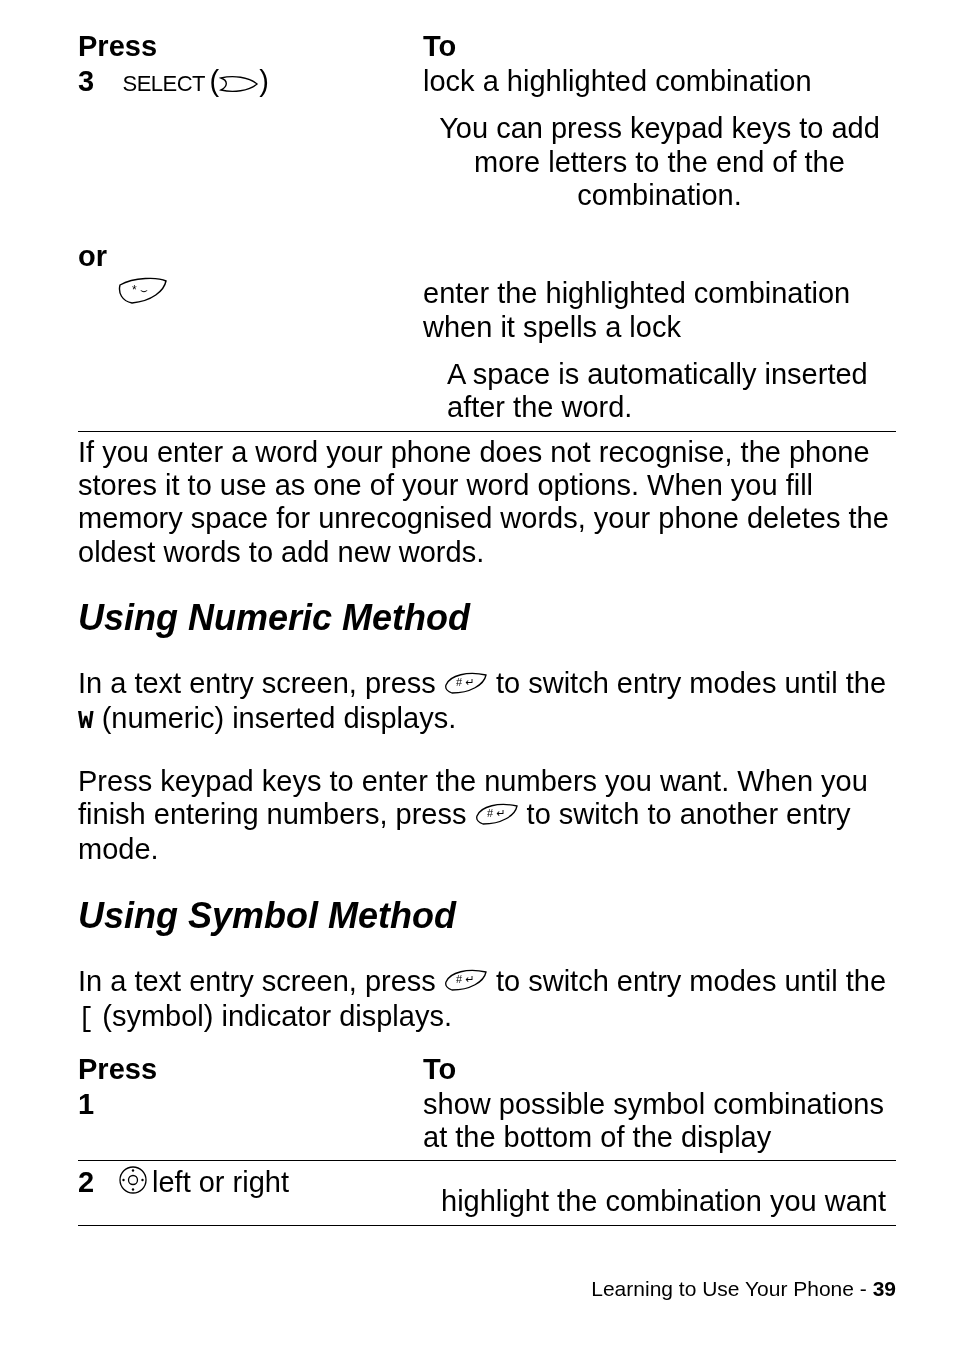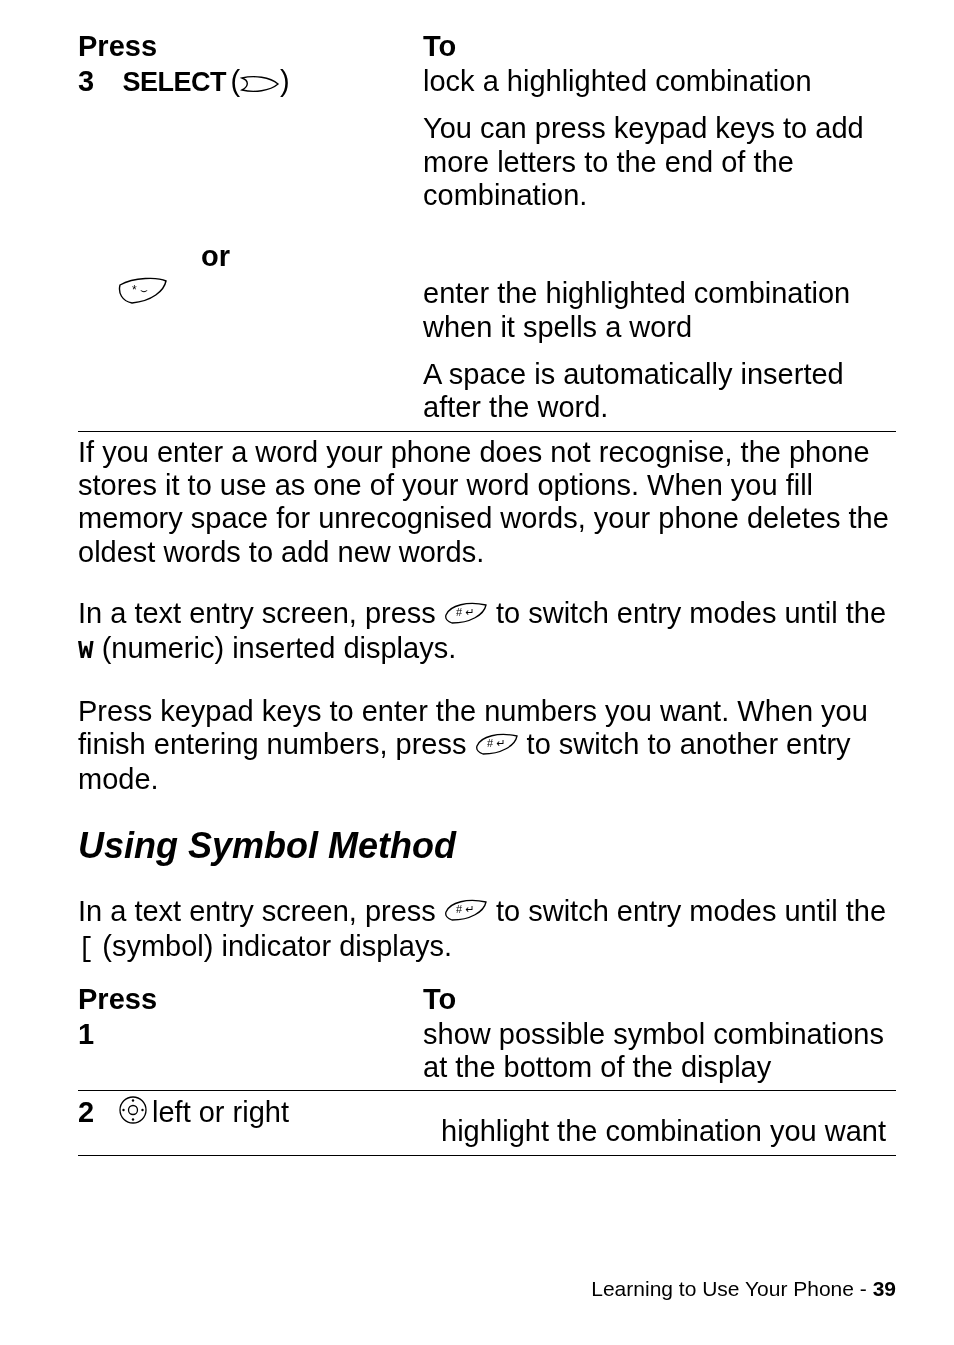"SELECT" .select-label { font-size: 27px -> 22px; font-weight: bold -> normal }
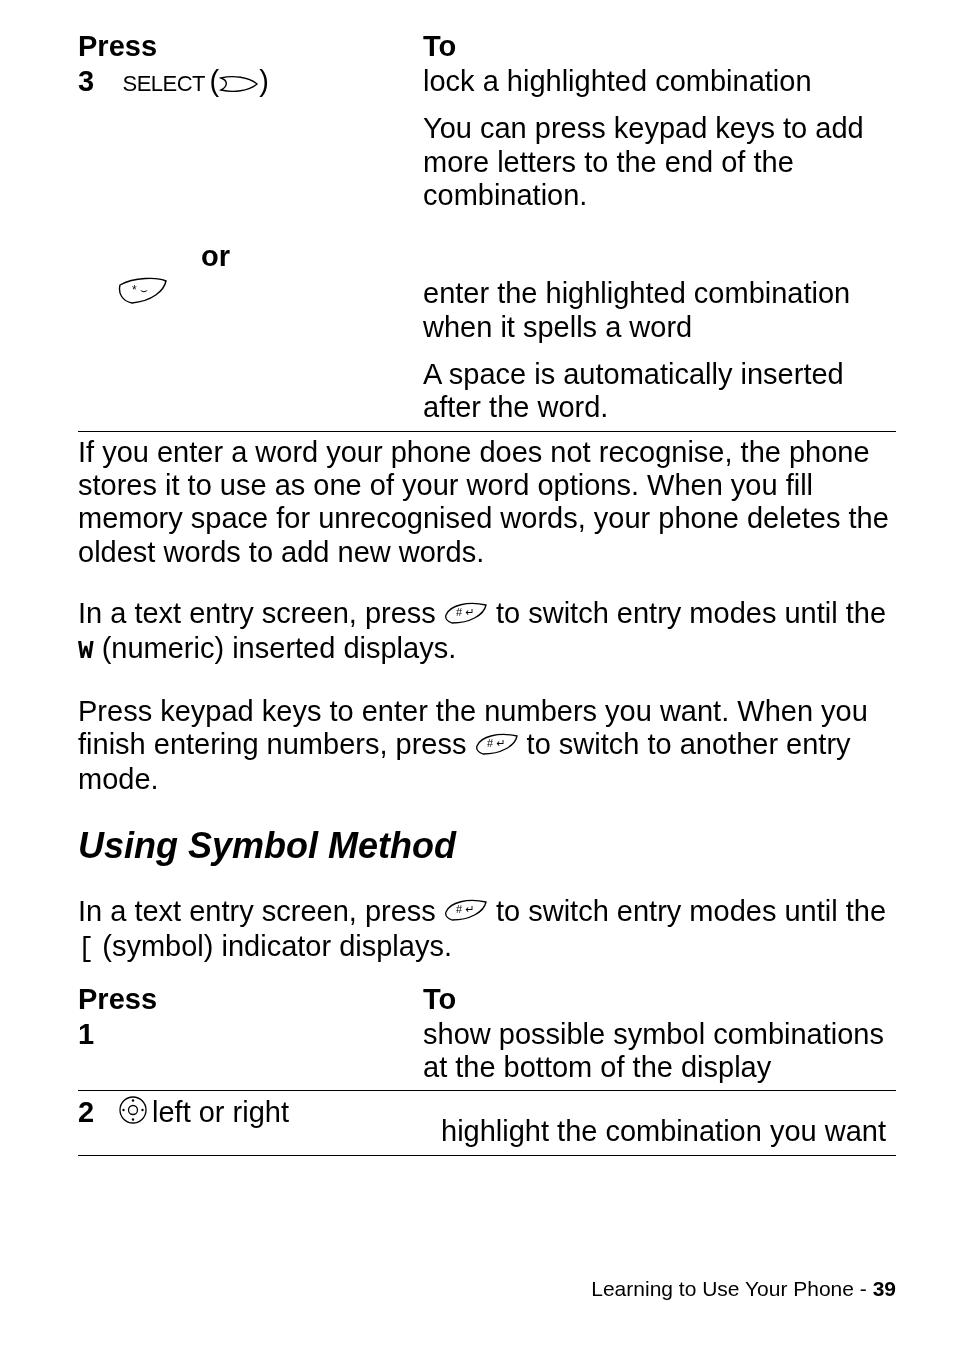"You can press keypad keys" div.body-text { text-align: none -> center }
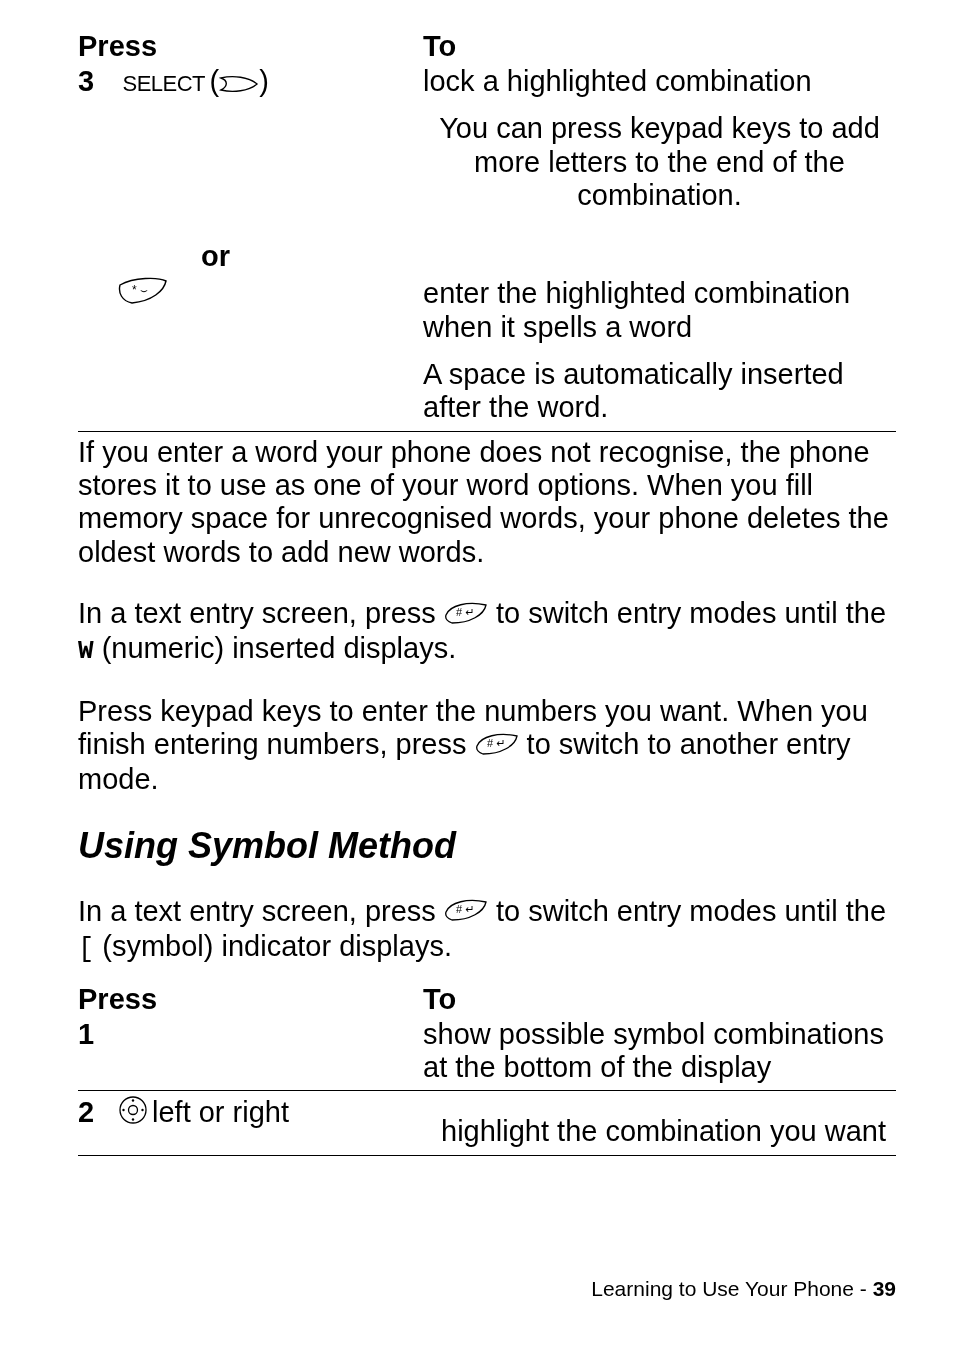"or" .or-line { text-align: center -> left }
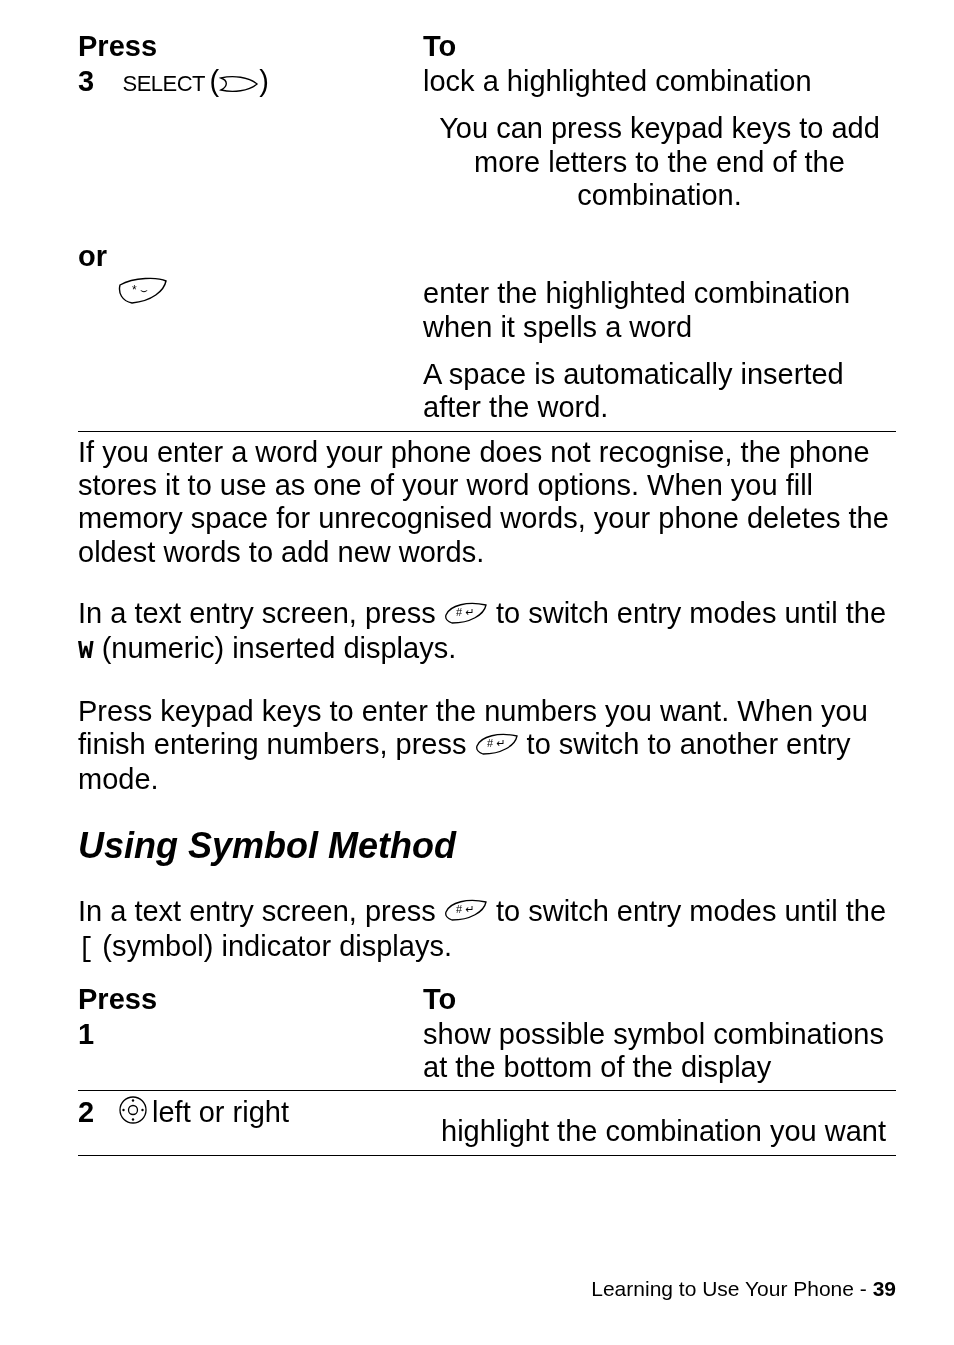"enter the highlighted combination when" div.body-text { text: word -> lock }
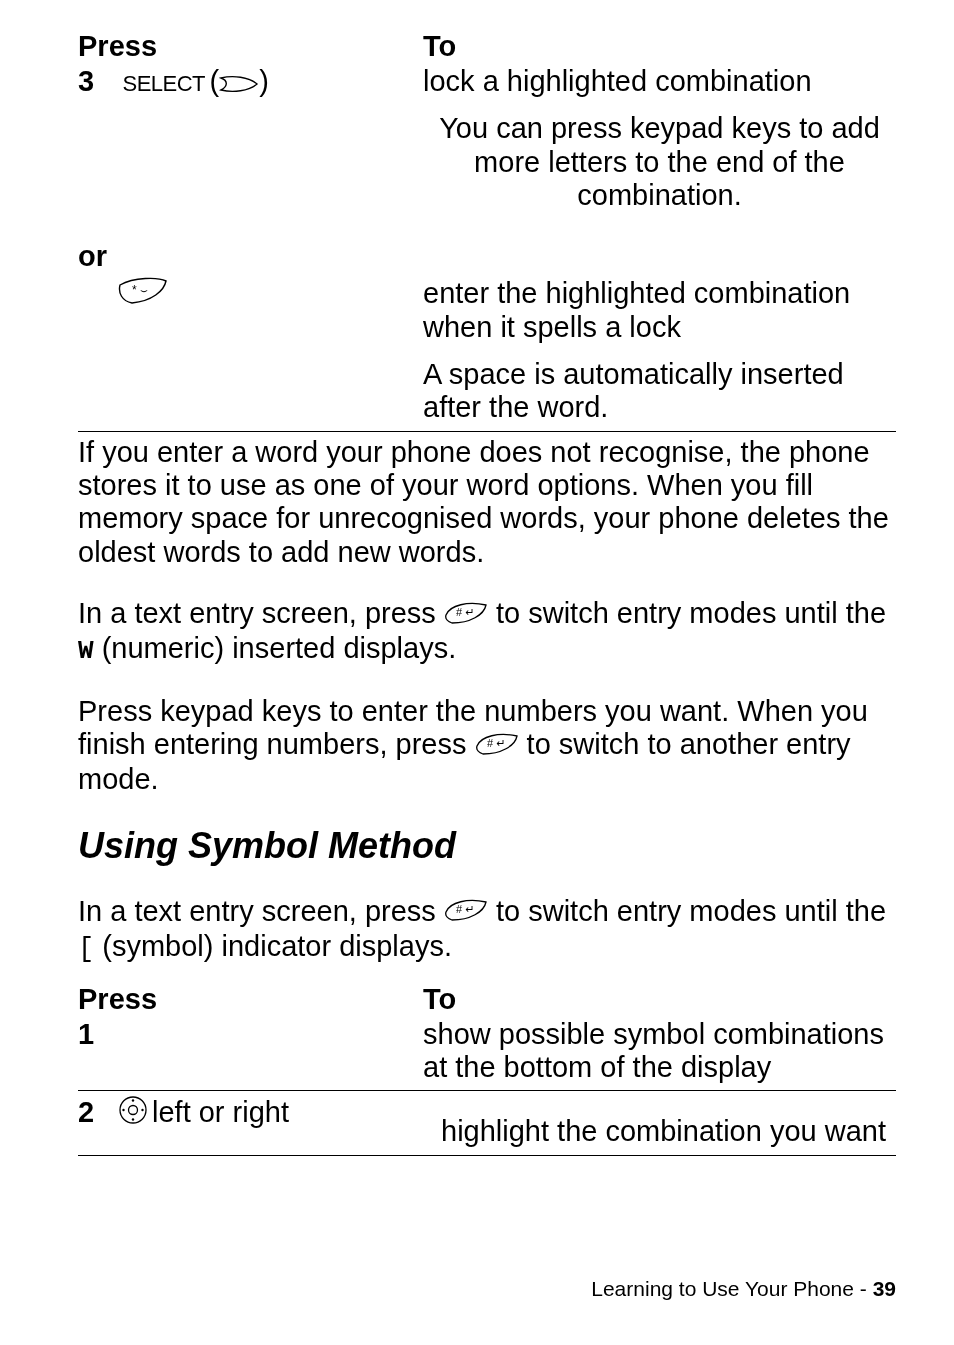"A space is automatically inserted" div.body-text { margin-left: none -> 24px }
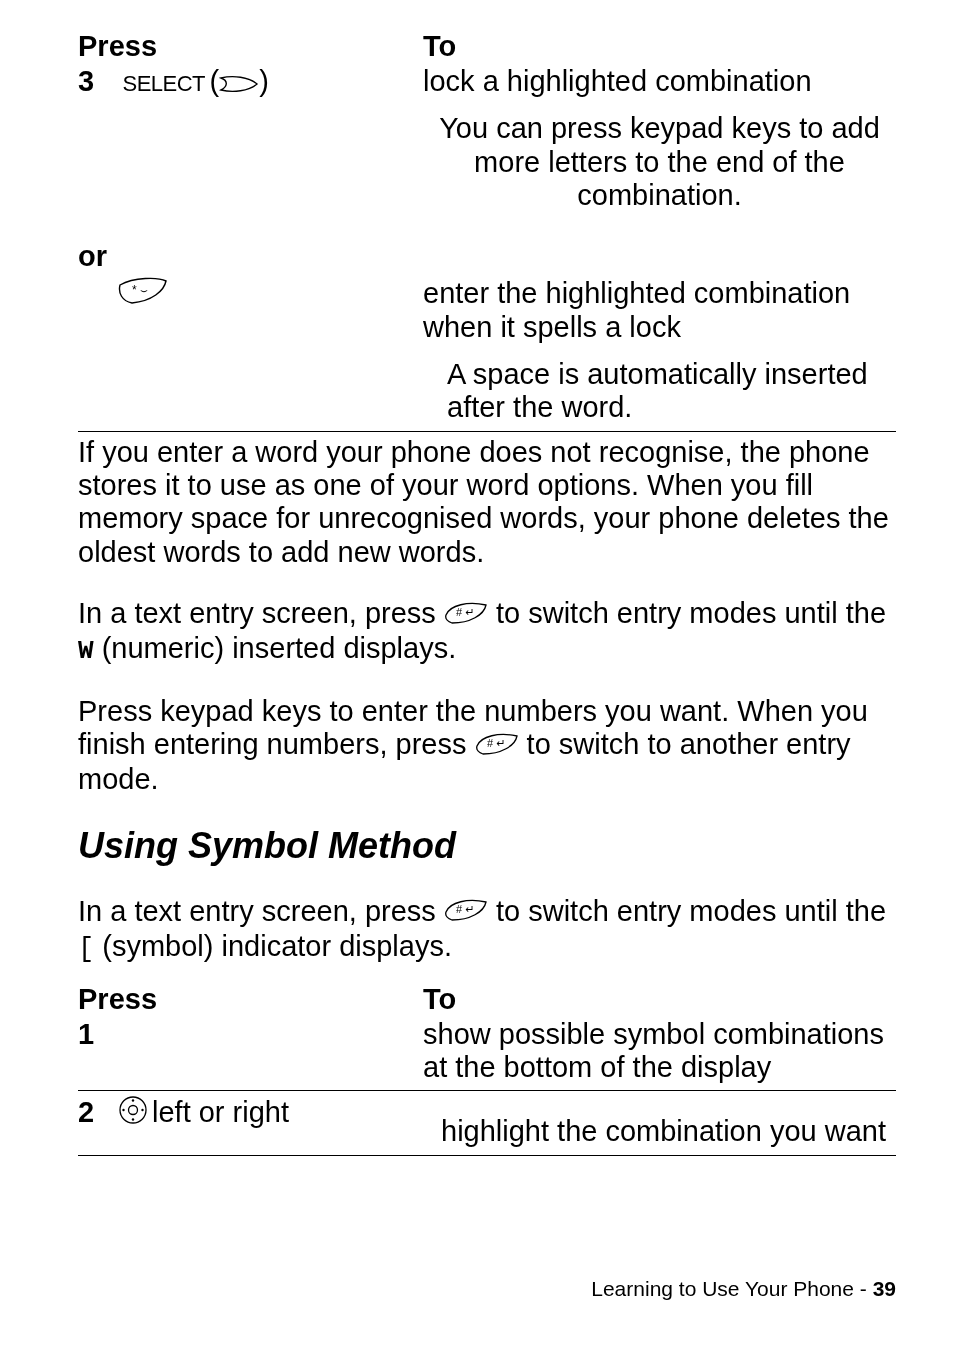"Using Numeric Method" div.section-head { html: none -> <div>Using Numeric Method</div> }
